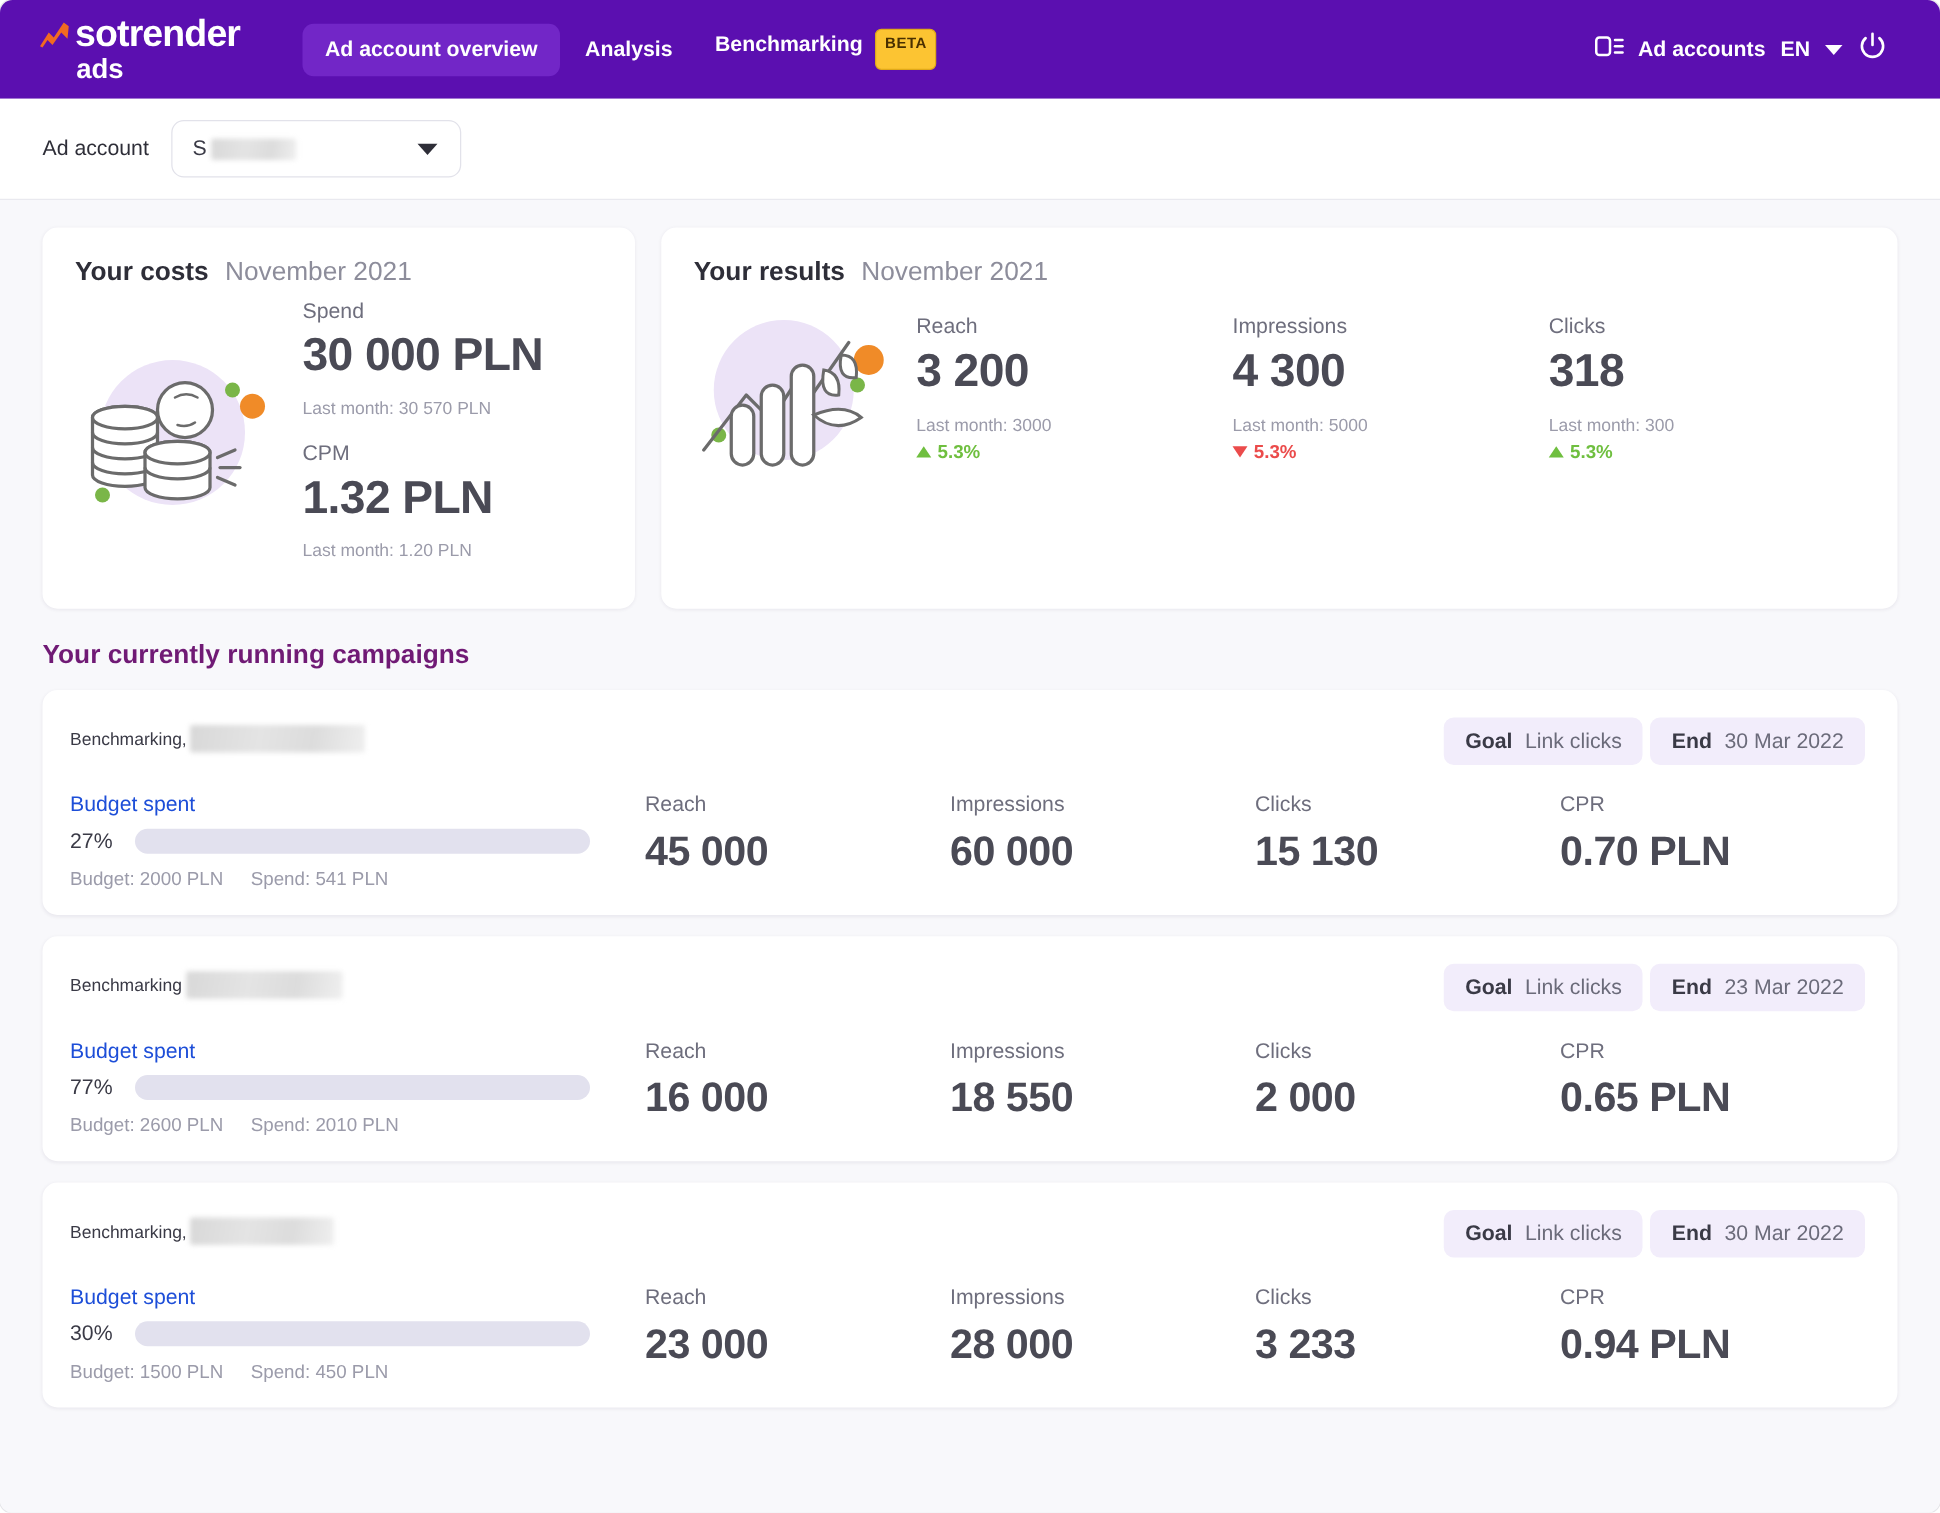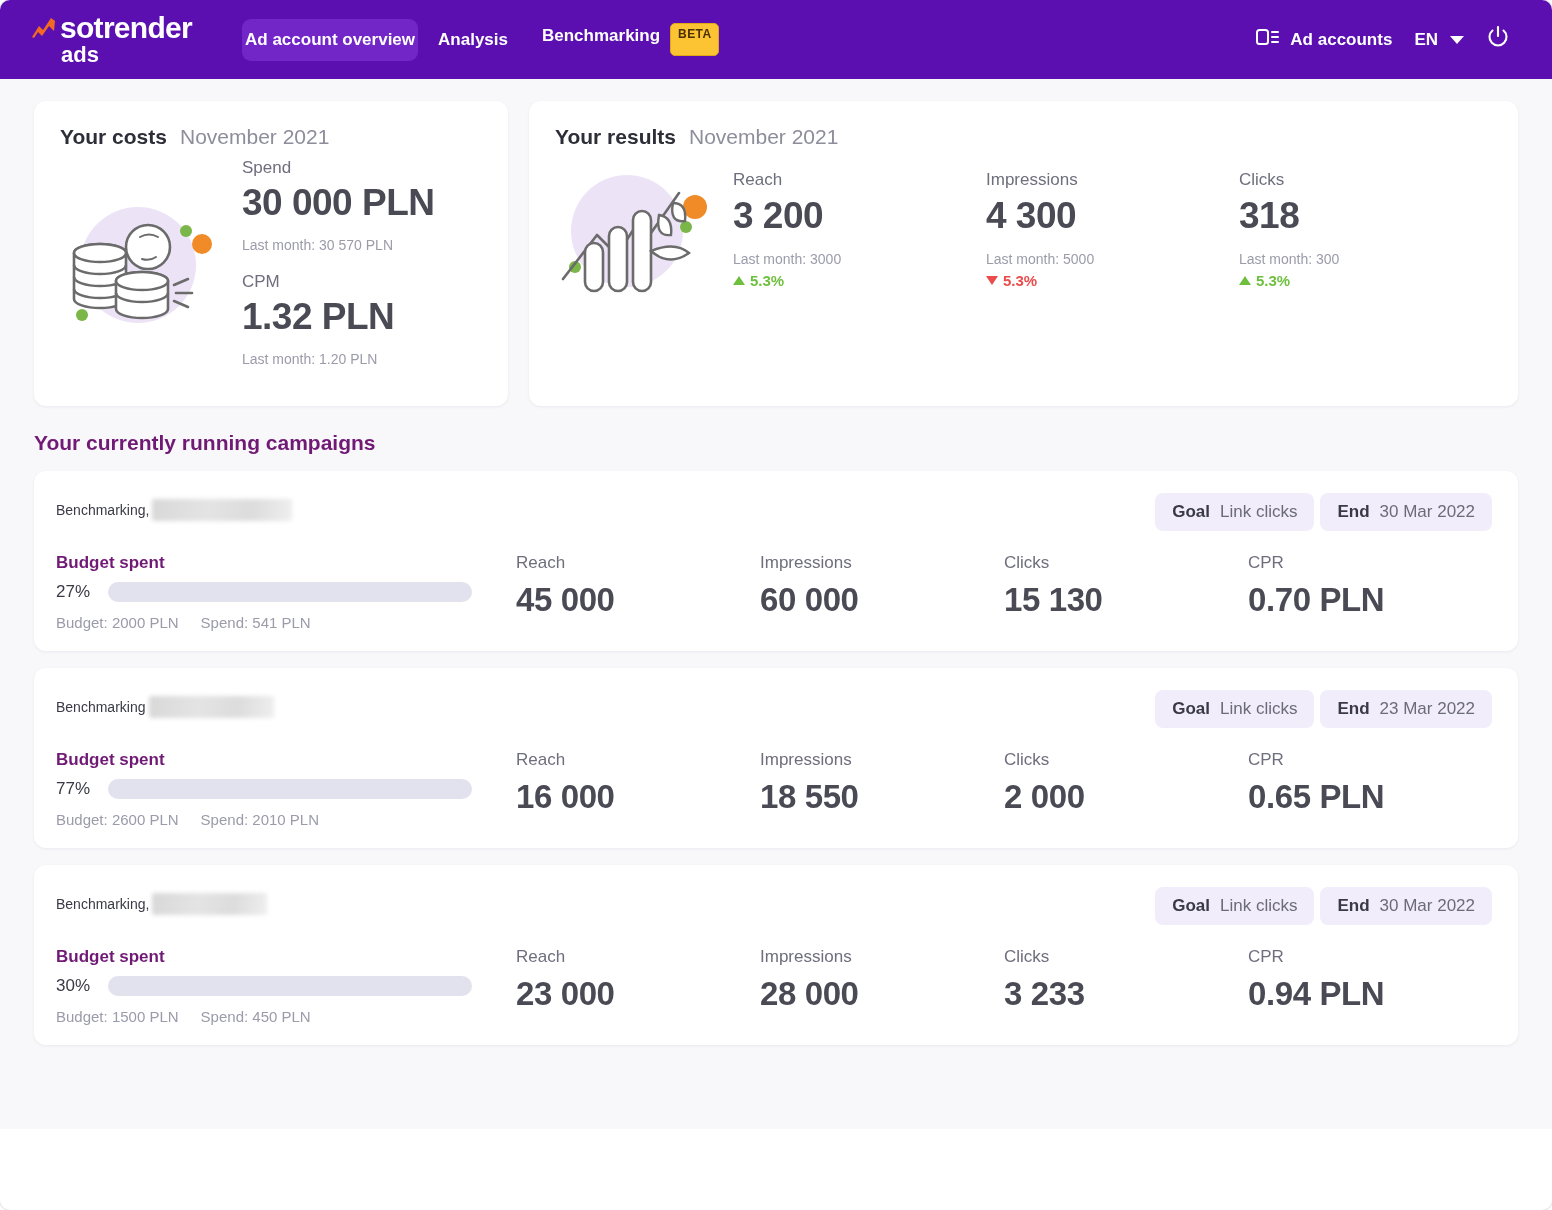"Ad account overview" .nav-item { padding: 11px 3px -> 11px 18px }
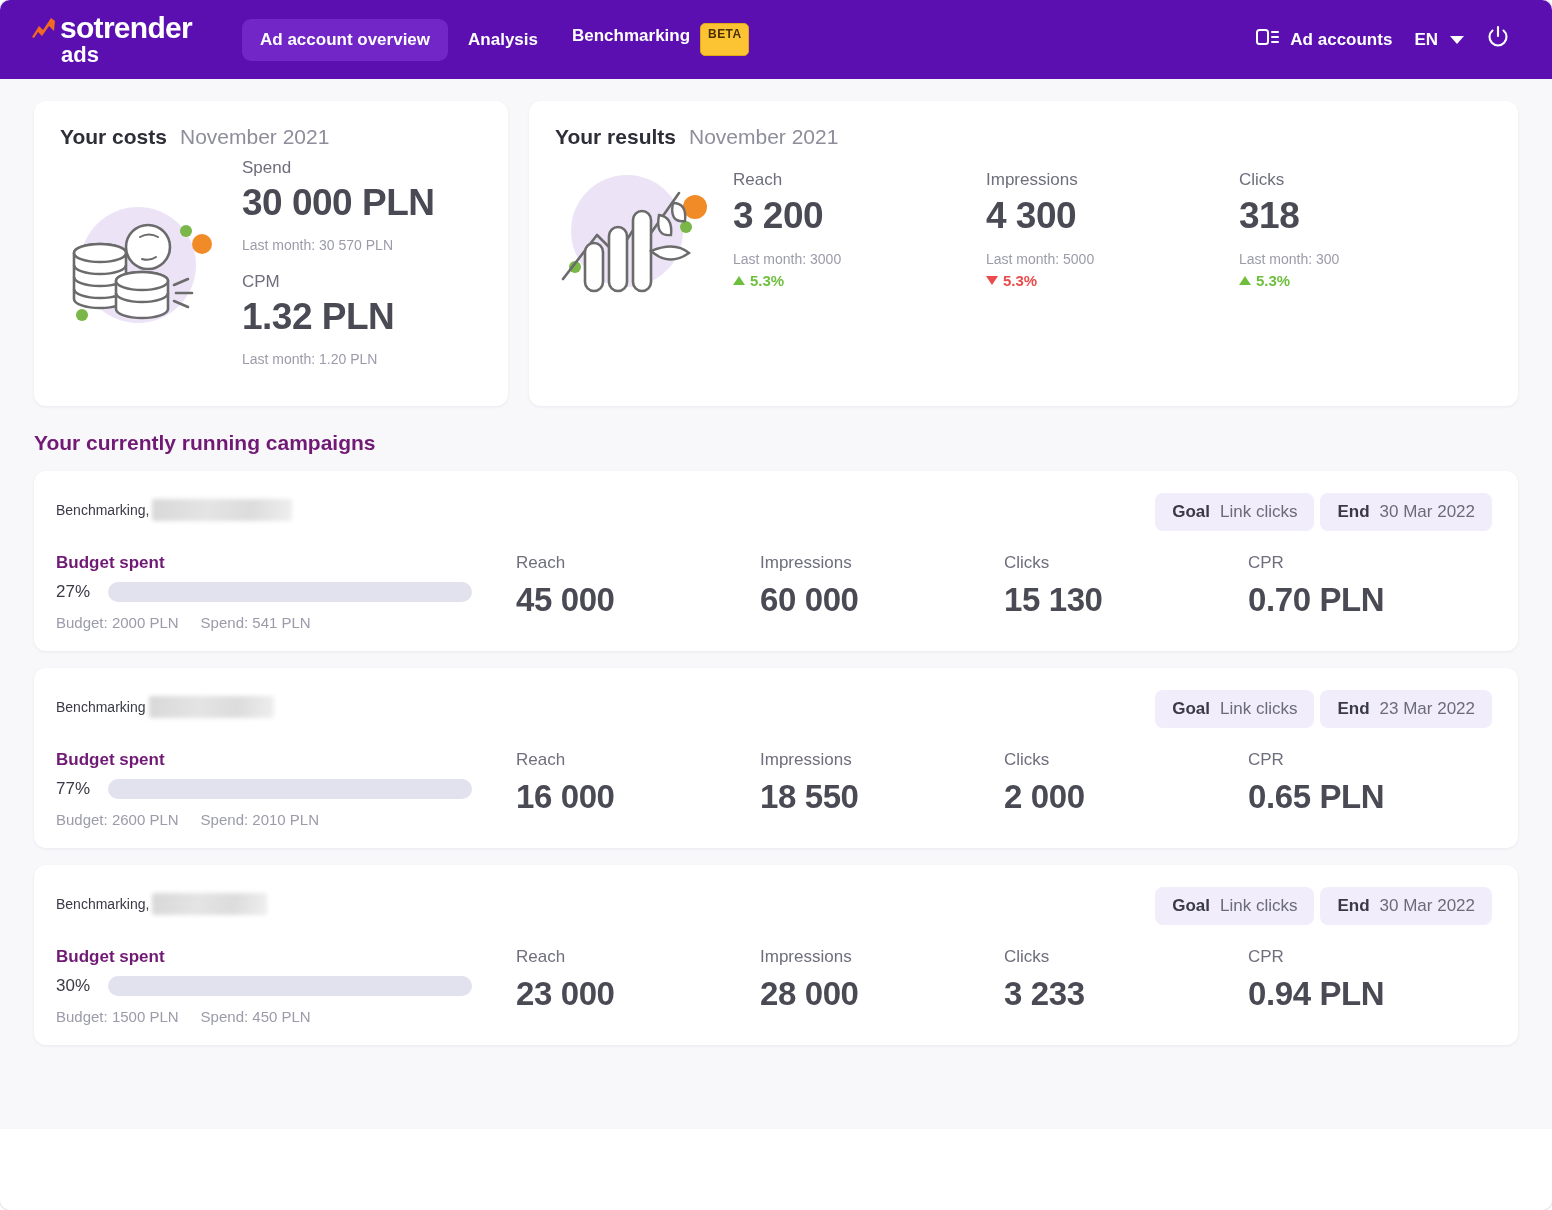"Ad accounts" .nav-right { gap: 22px -> 12px }
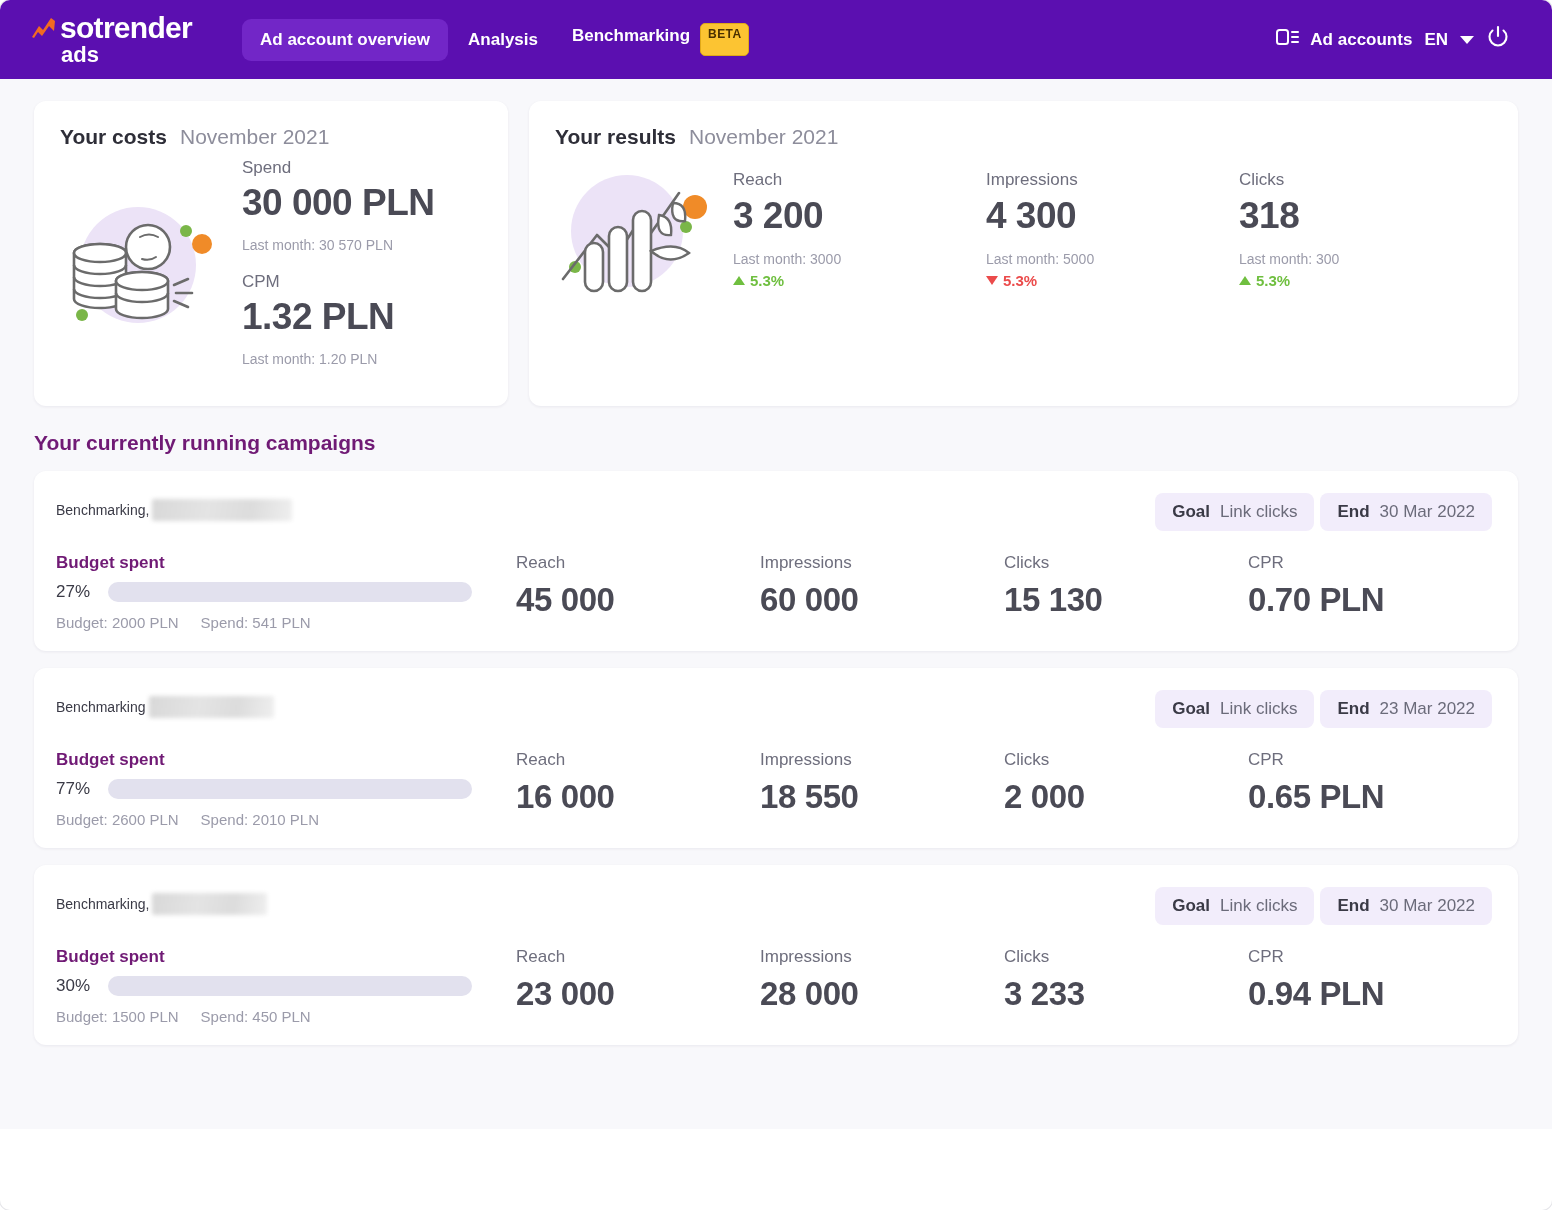"Ad account" div.accountbar { html: none -> <div> <div>Ad account</div> <div> <div> <span>S</span> <span></span> </div> <span></span> </div> </div> }
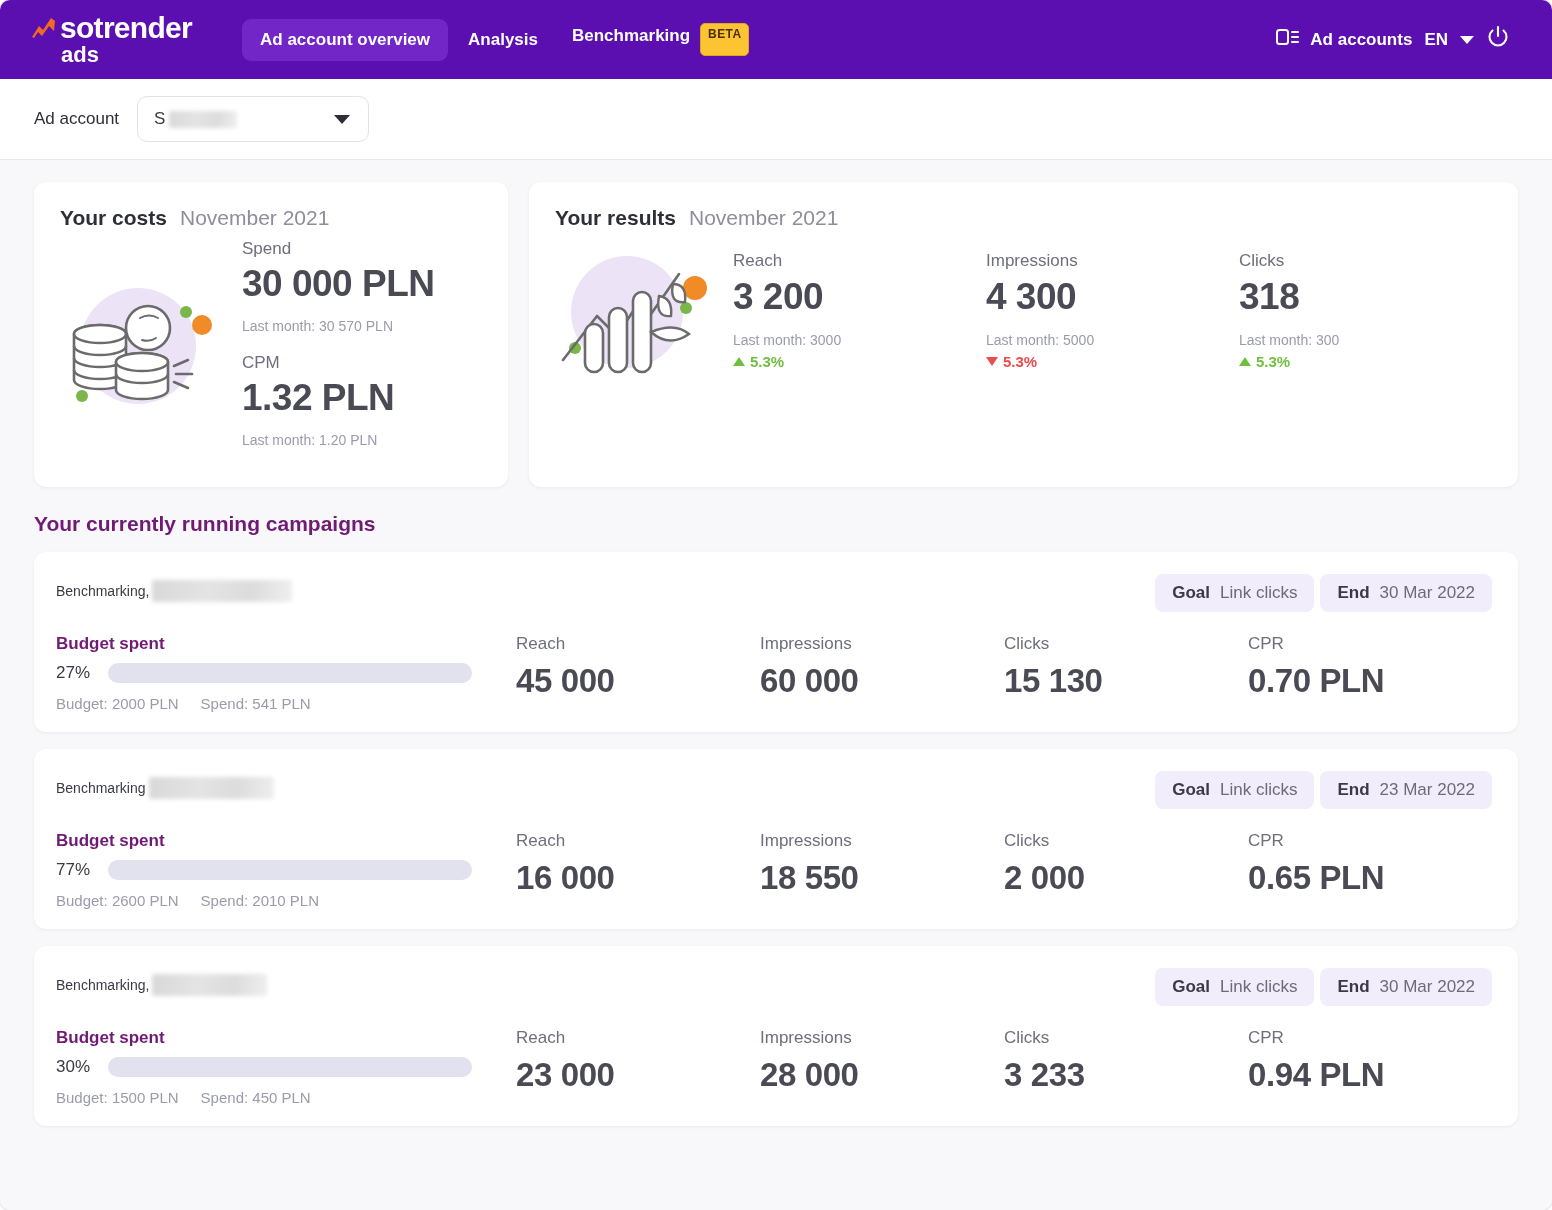"Budget spent" .budget-label { color: #701a75 -> #1d4ed8; font-weight: bold -> none }
